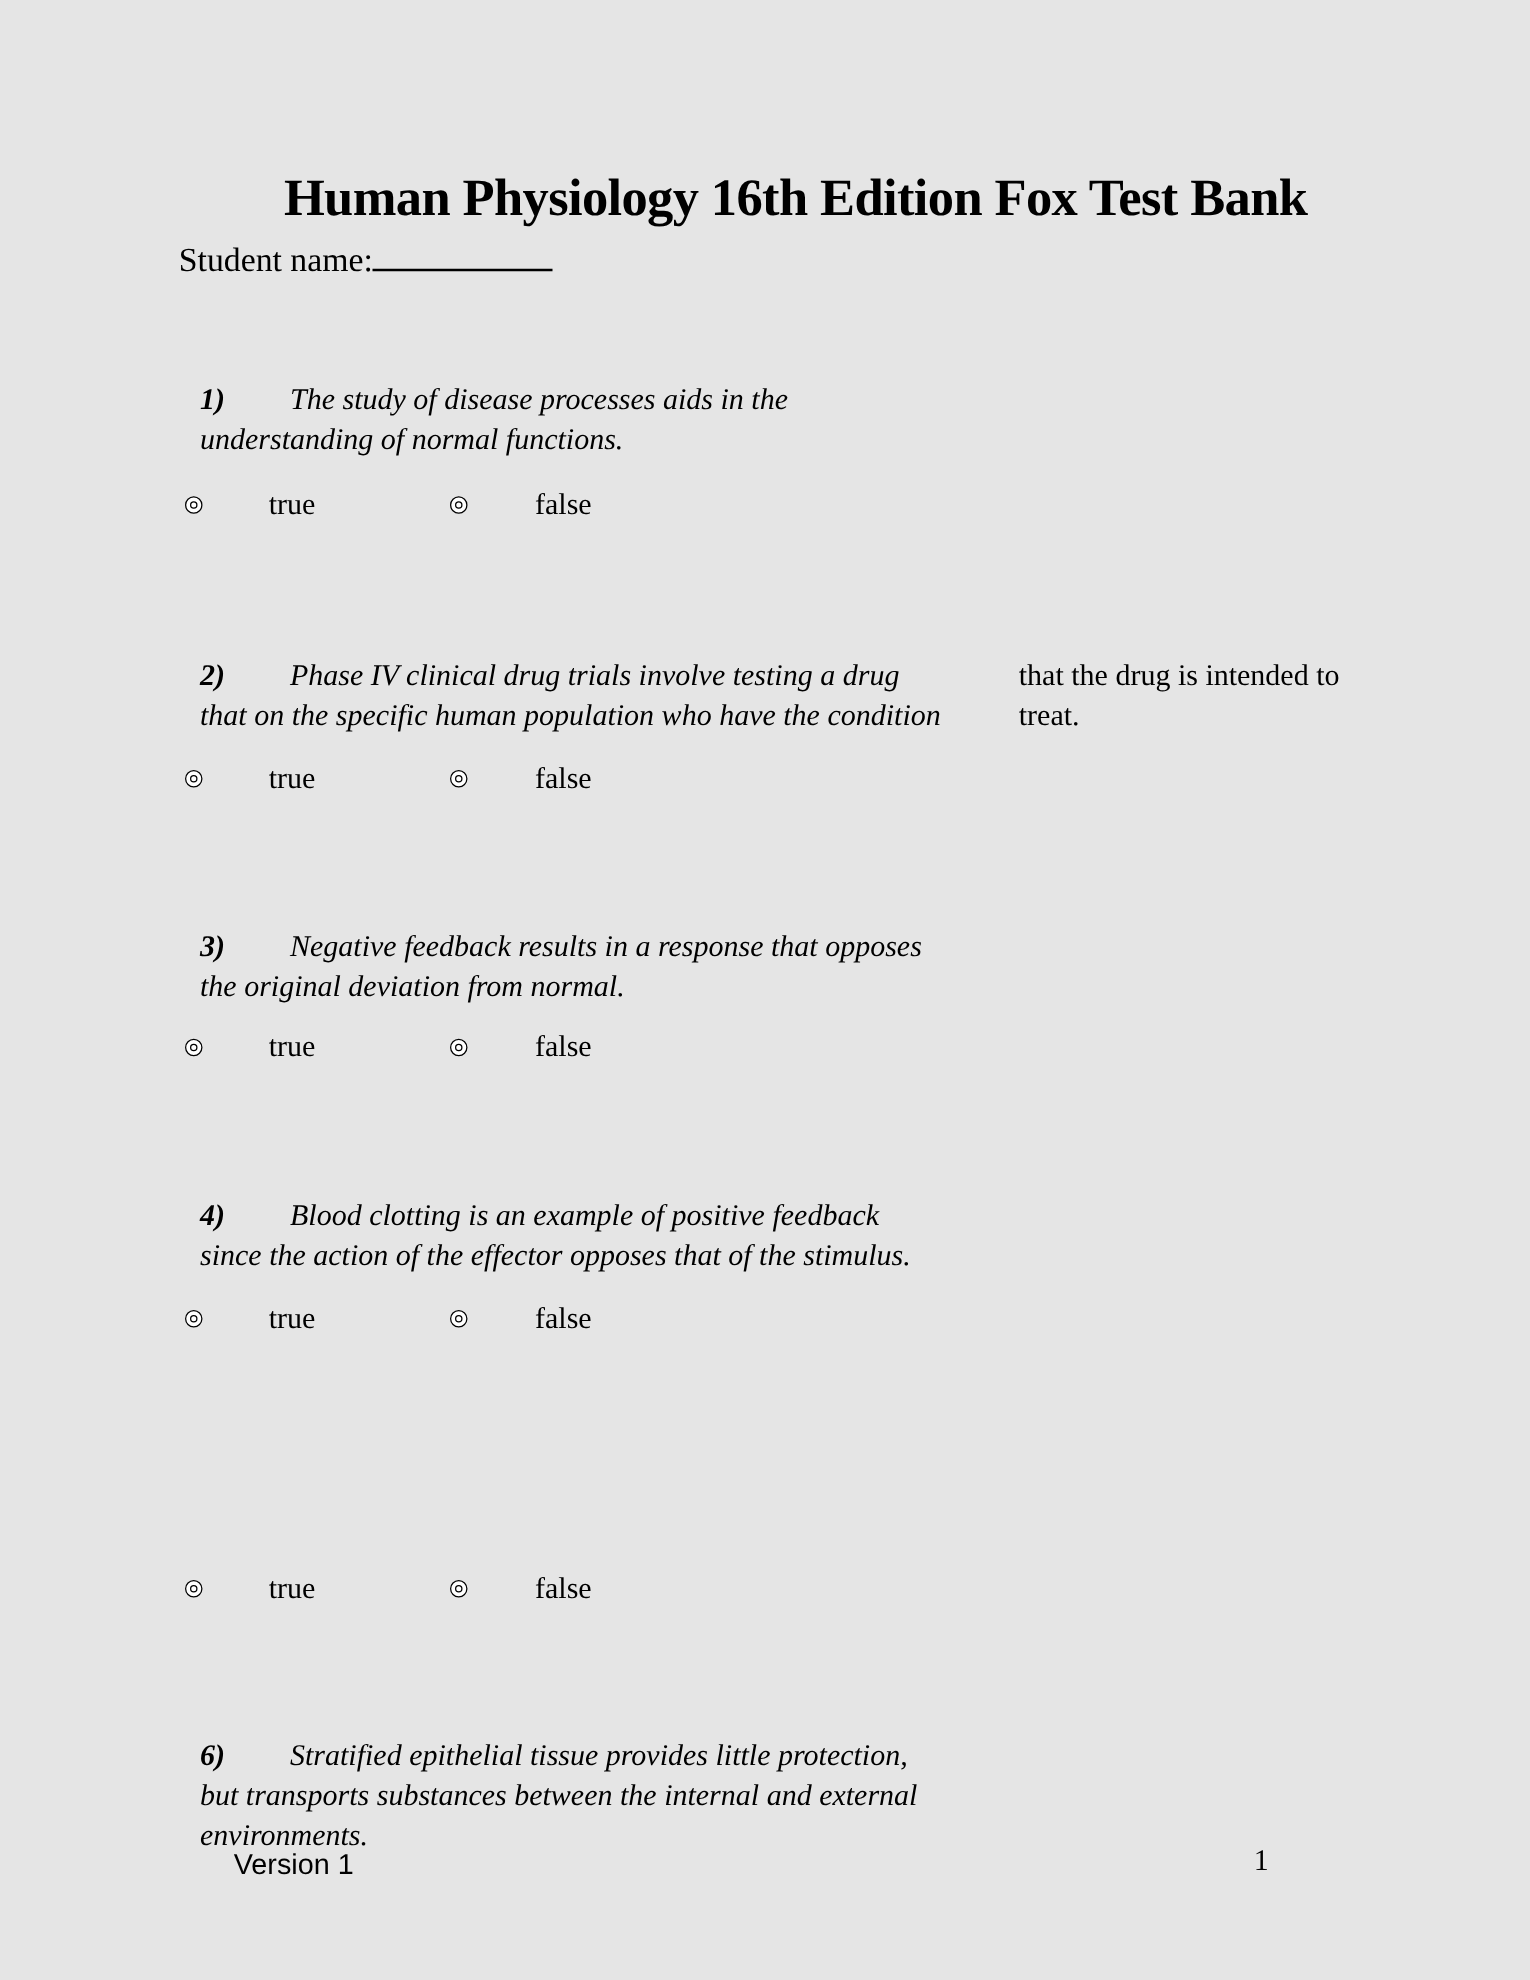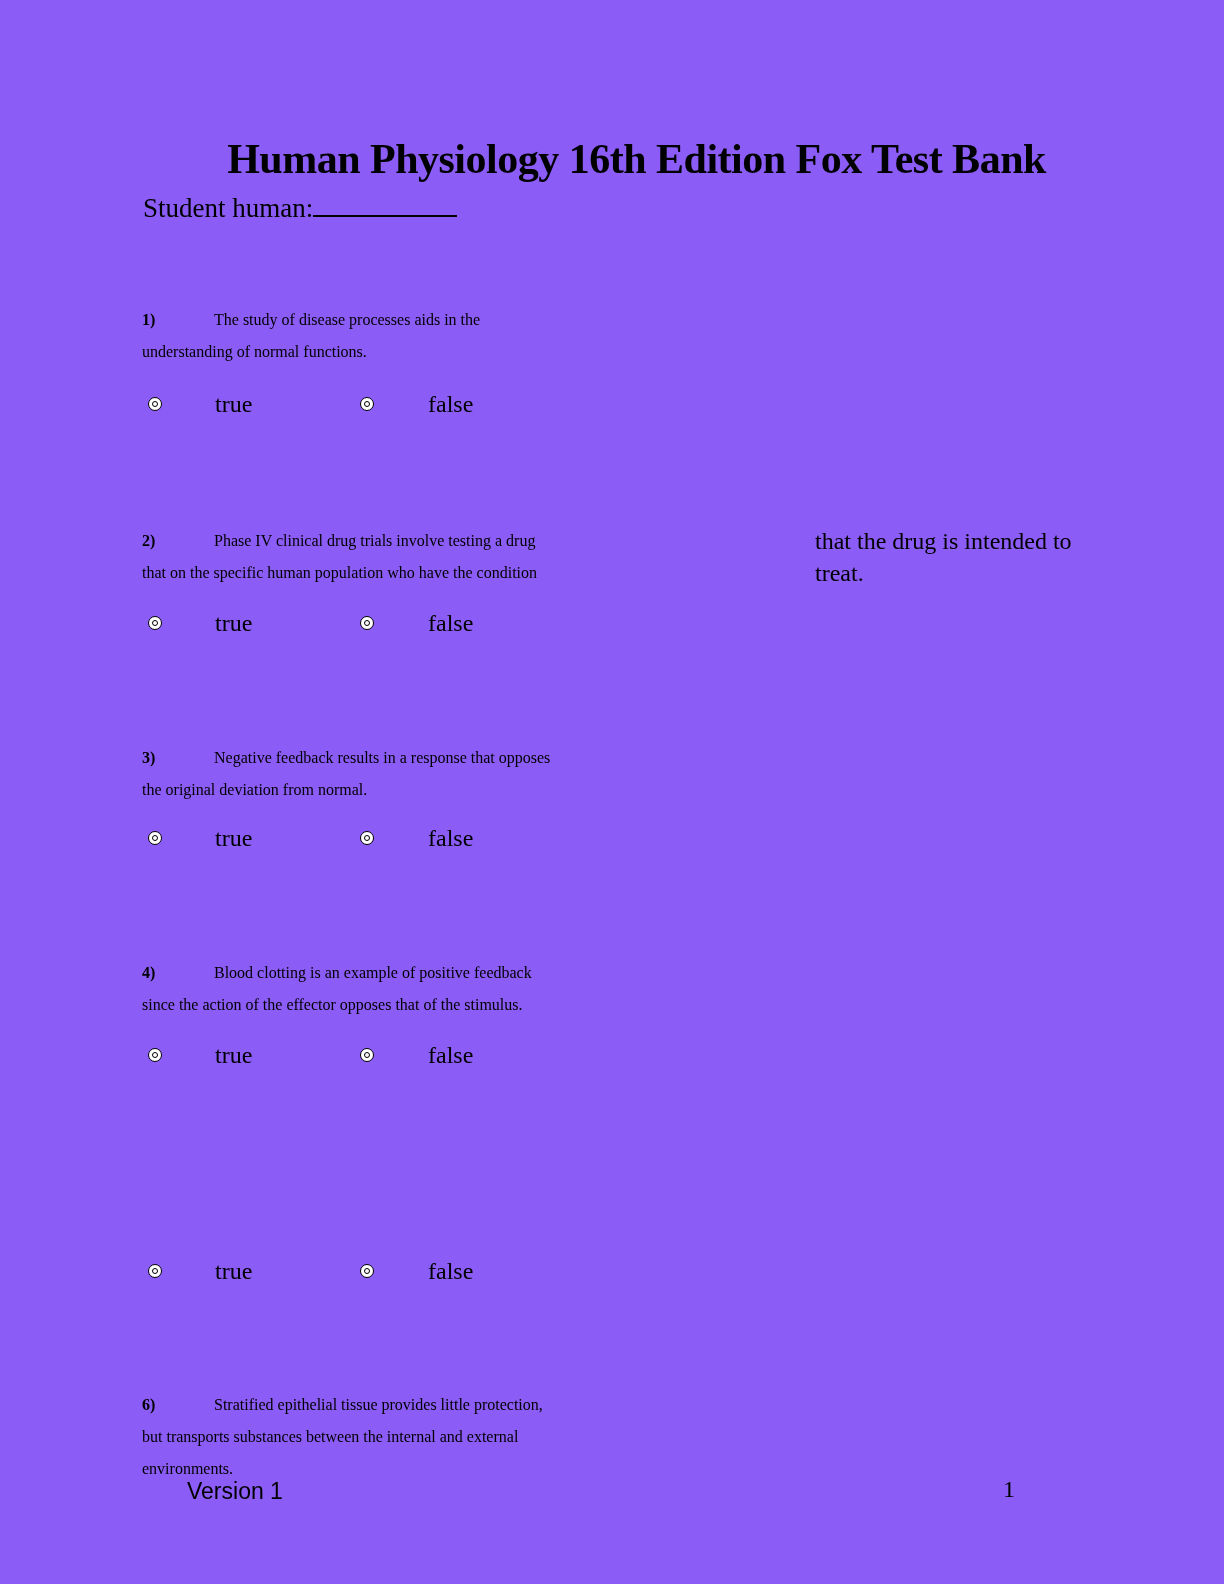"Human Physiology 16th Edition Fox" .page { background: #8b5cf6 -> #e5e5e5 }
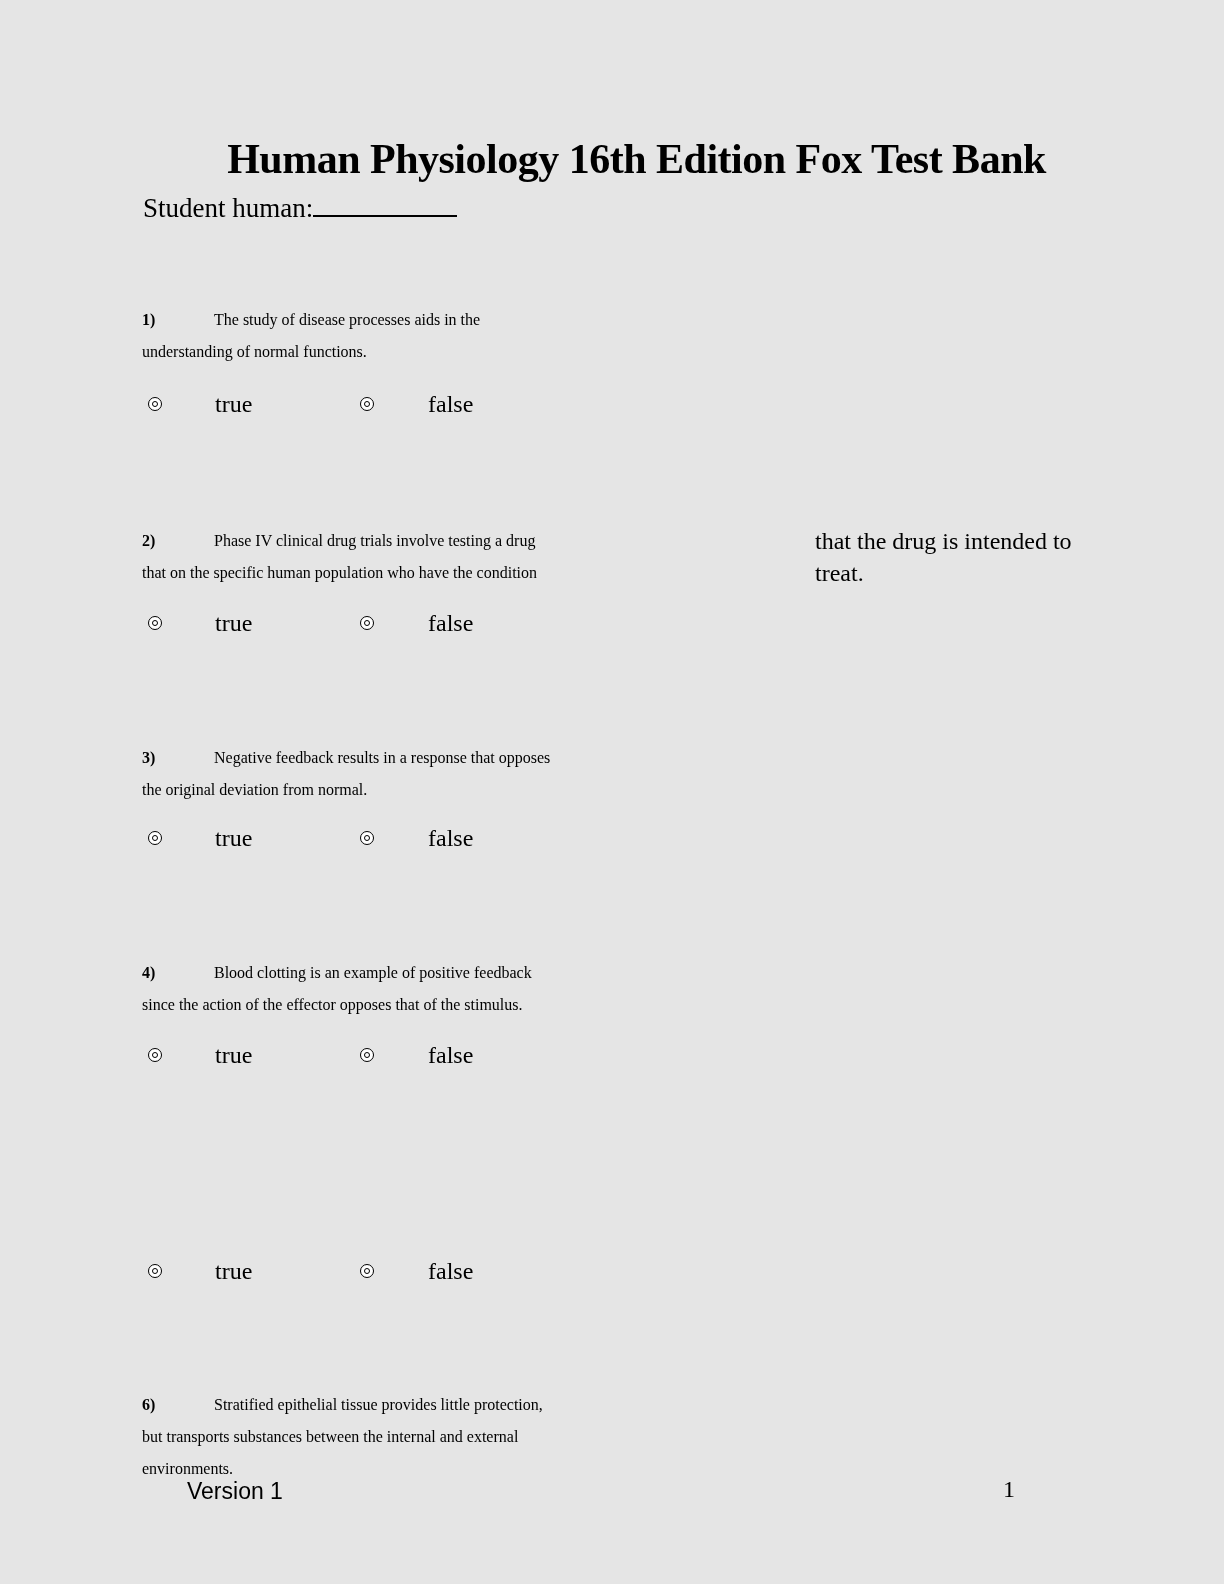"Student human:" span { text: human -> name }
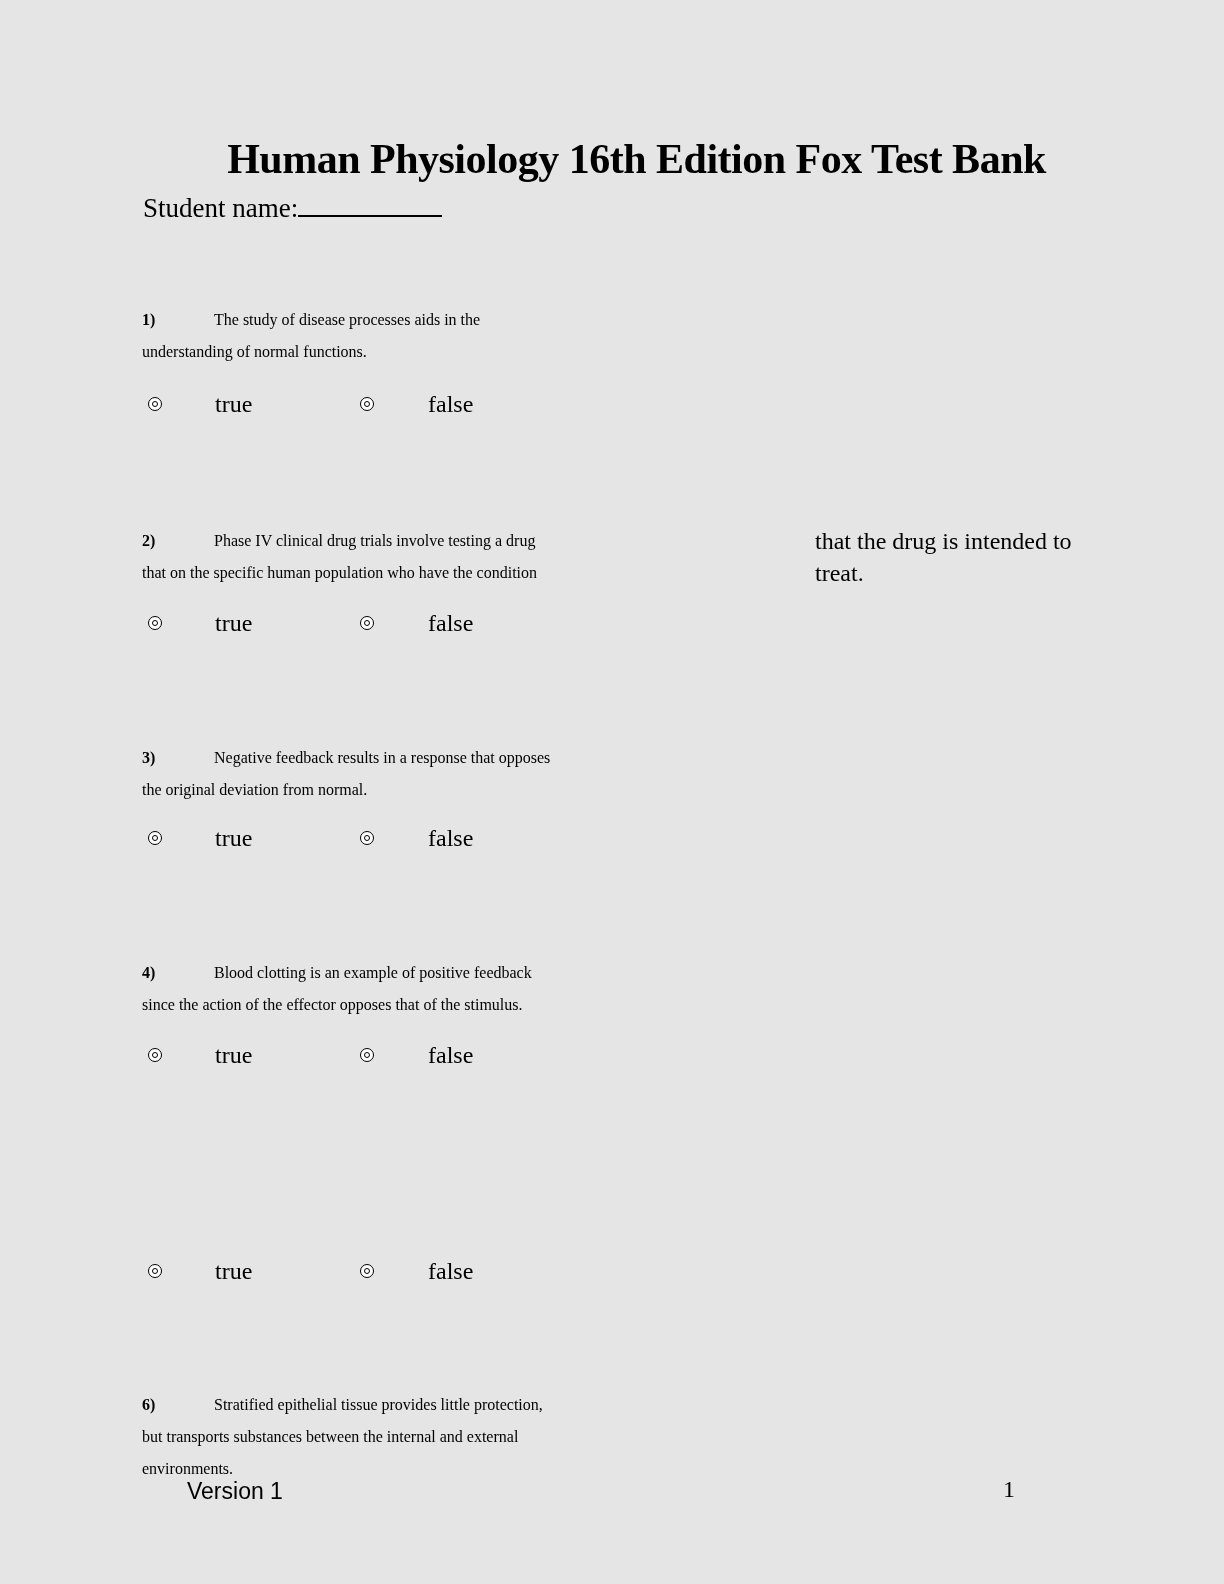"1) The study of disease" .question { font-size: 16px -> 24px; font-style: none -> italic; left: 142px -> 160px }
